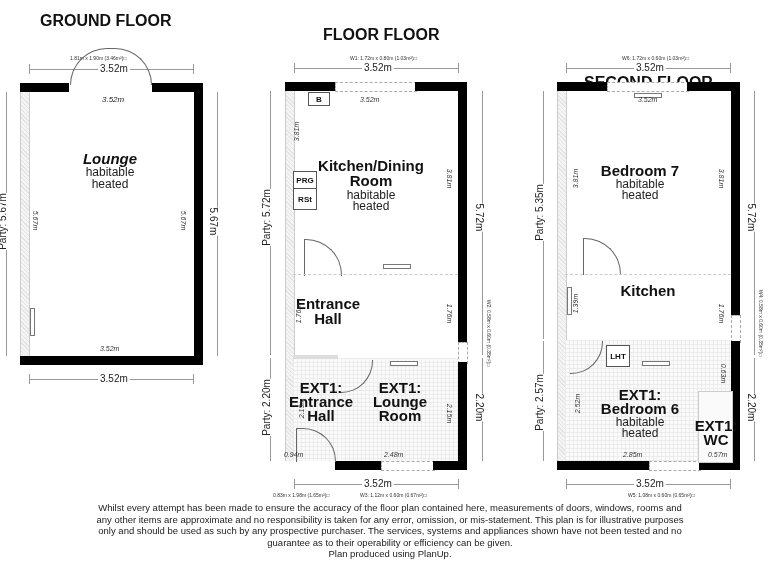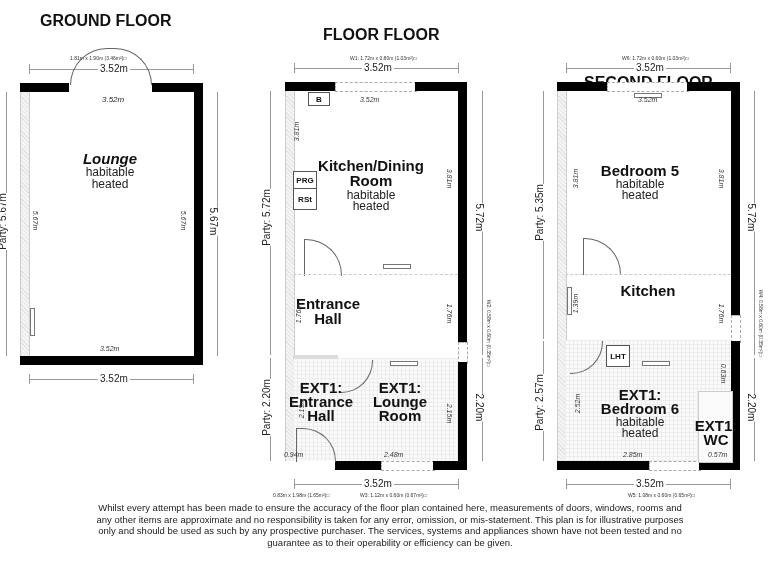"Bedroom 5" div.room-name { text: 5 -> 7 }
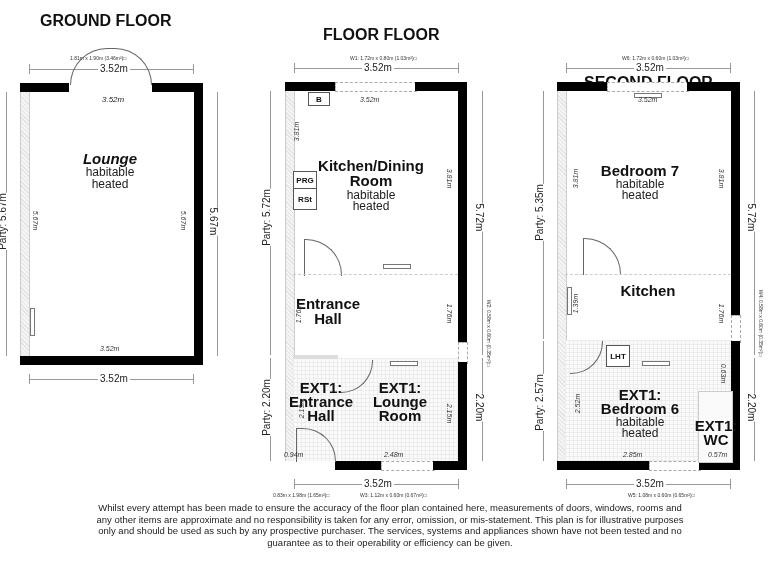"Plan produced using PlanUp." div { html: none -> <div>Plan produced using PlanUp.</div> }
